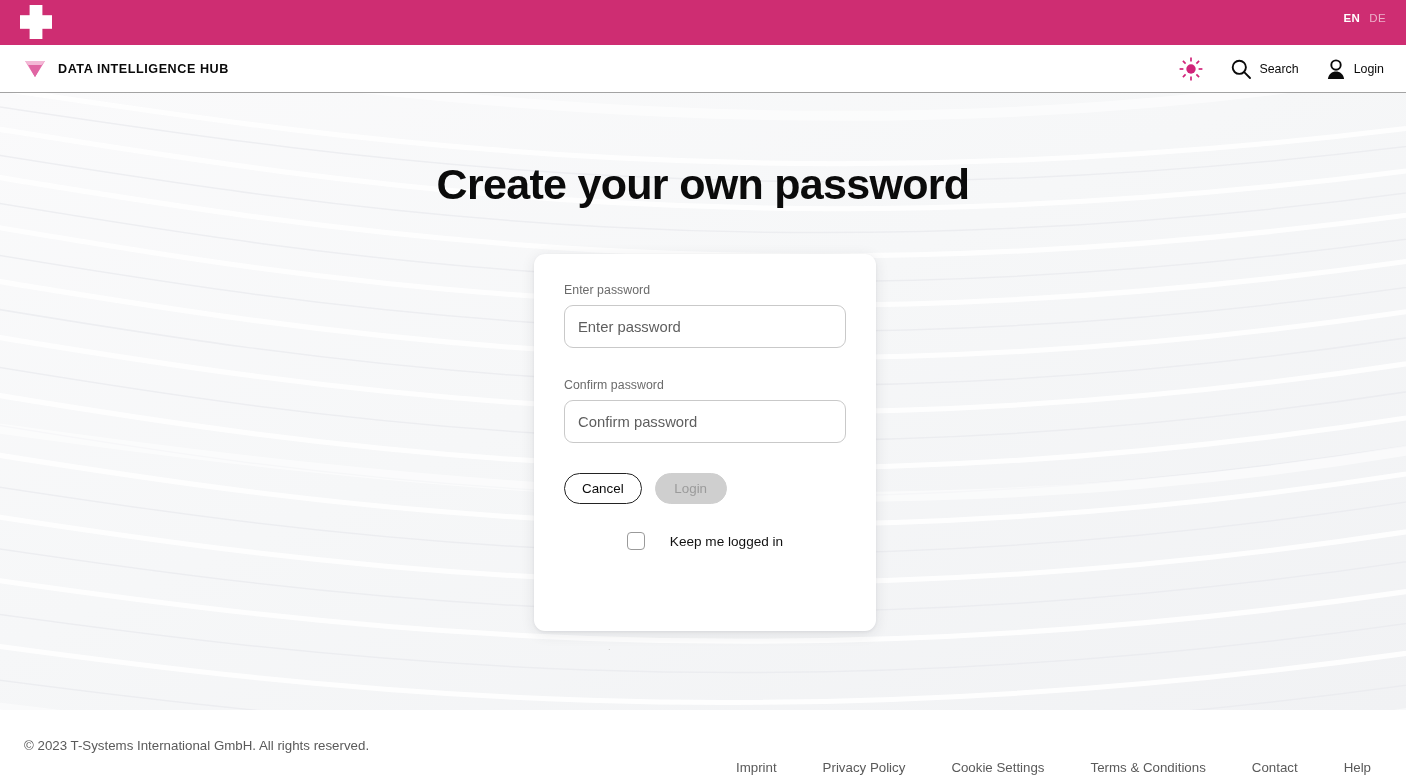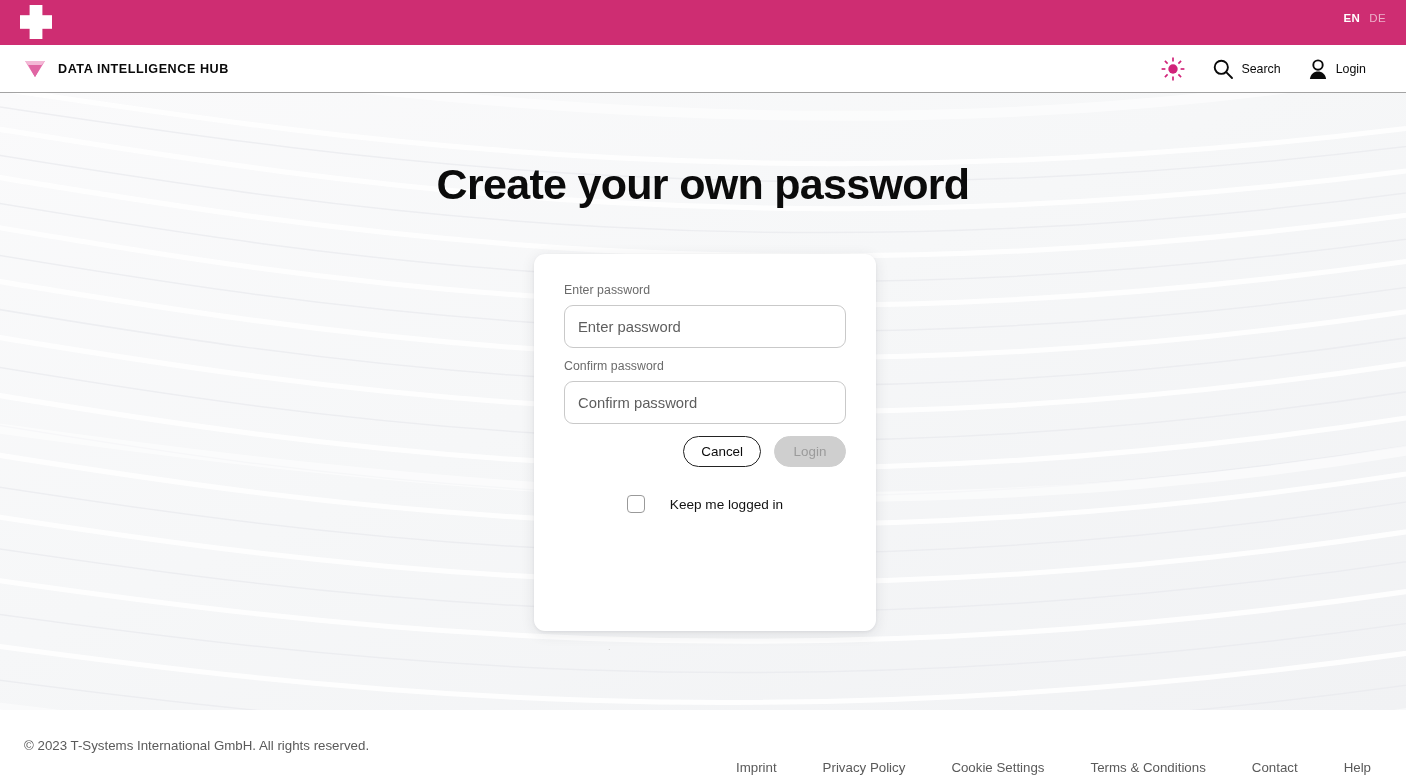"Search" .nav-right { margin-right: 40px -> 22px }
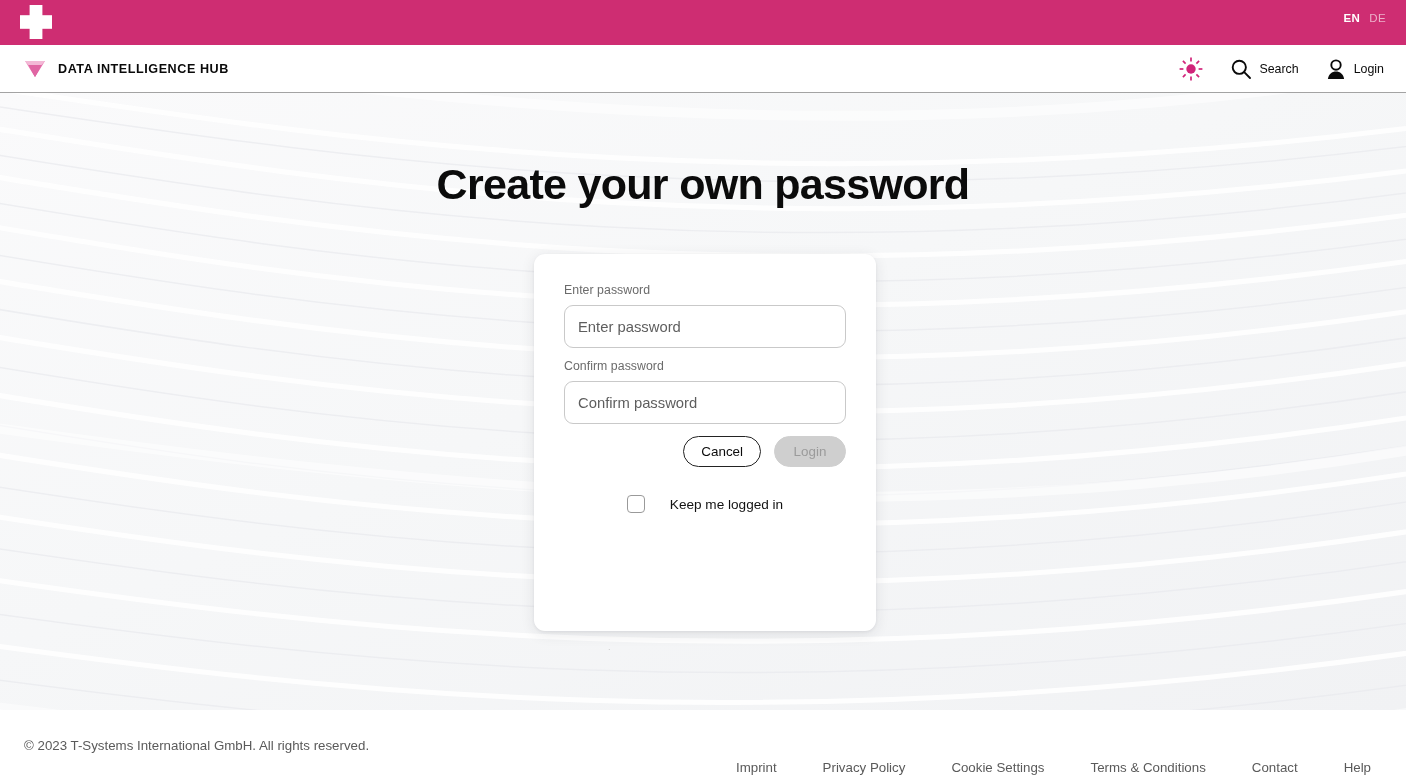"Enter password" .field { margin-bottom: 11px -> 30px }
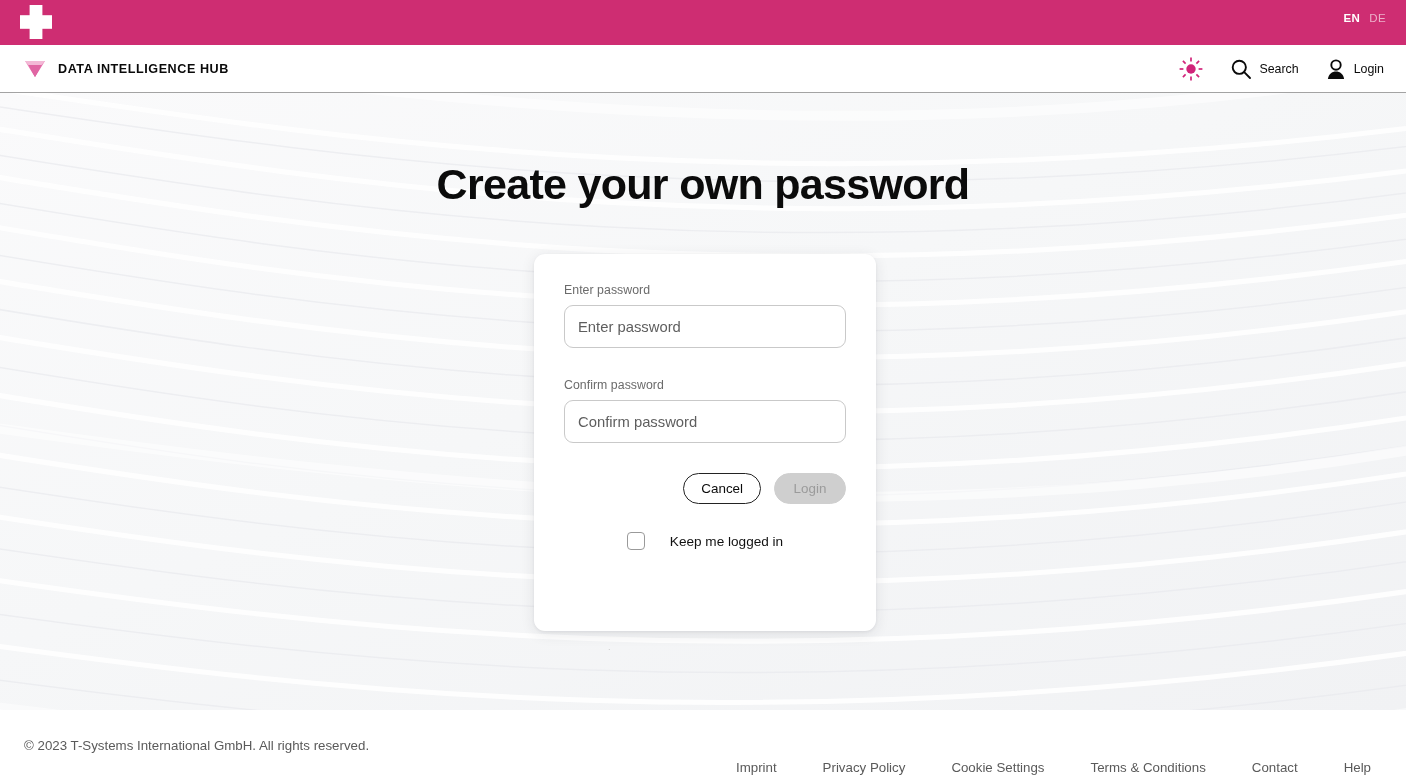"Cancel" .btn-row { justify-content: flex-end -> flex-start }
